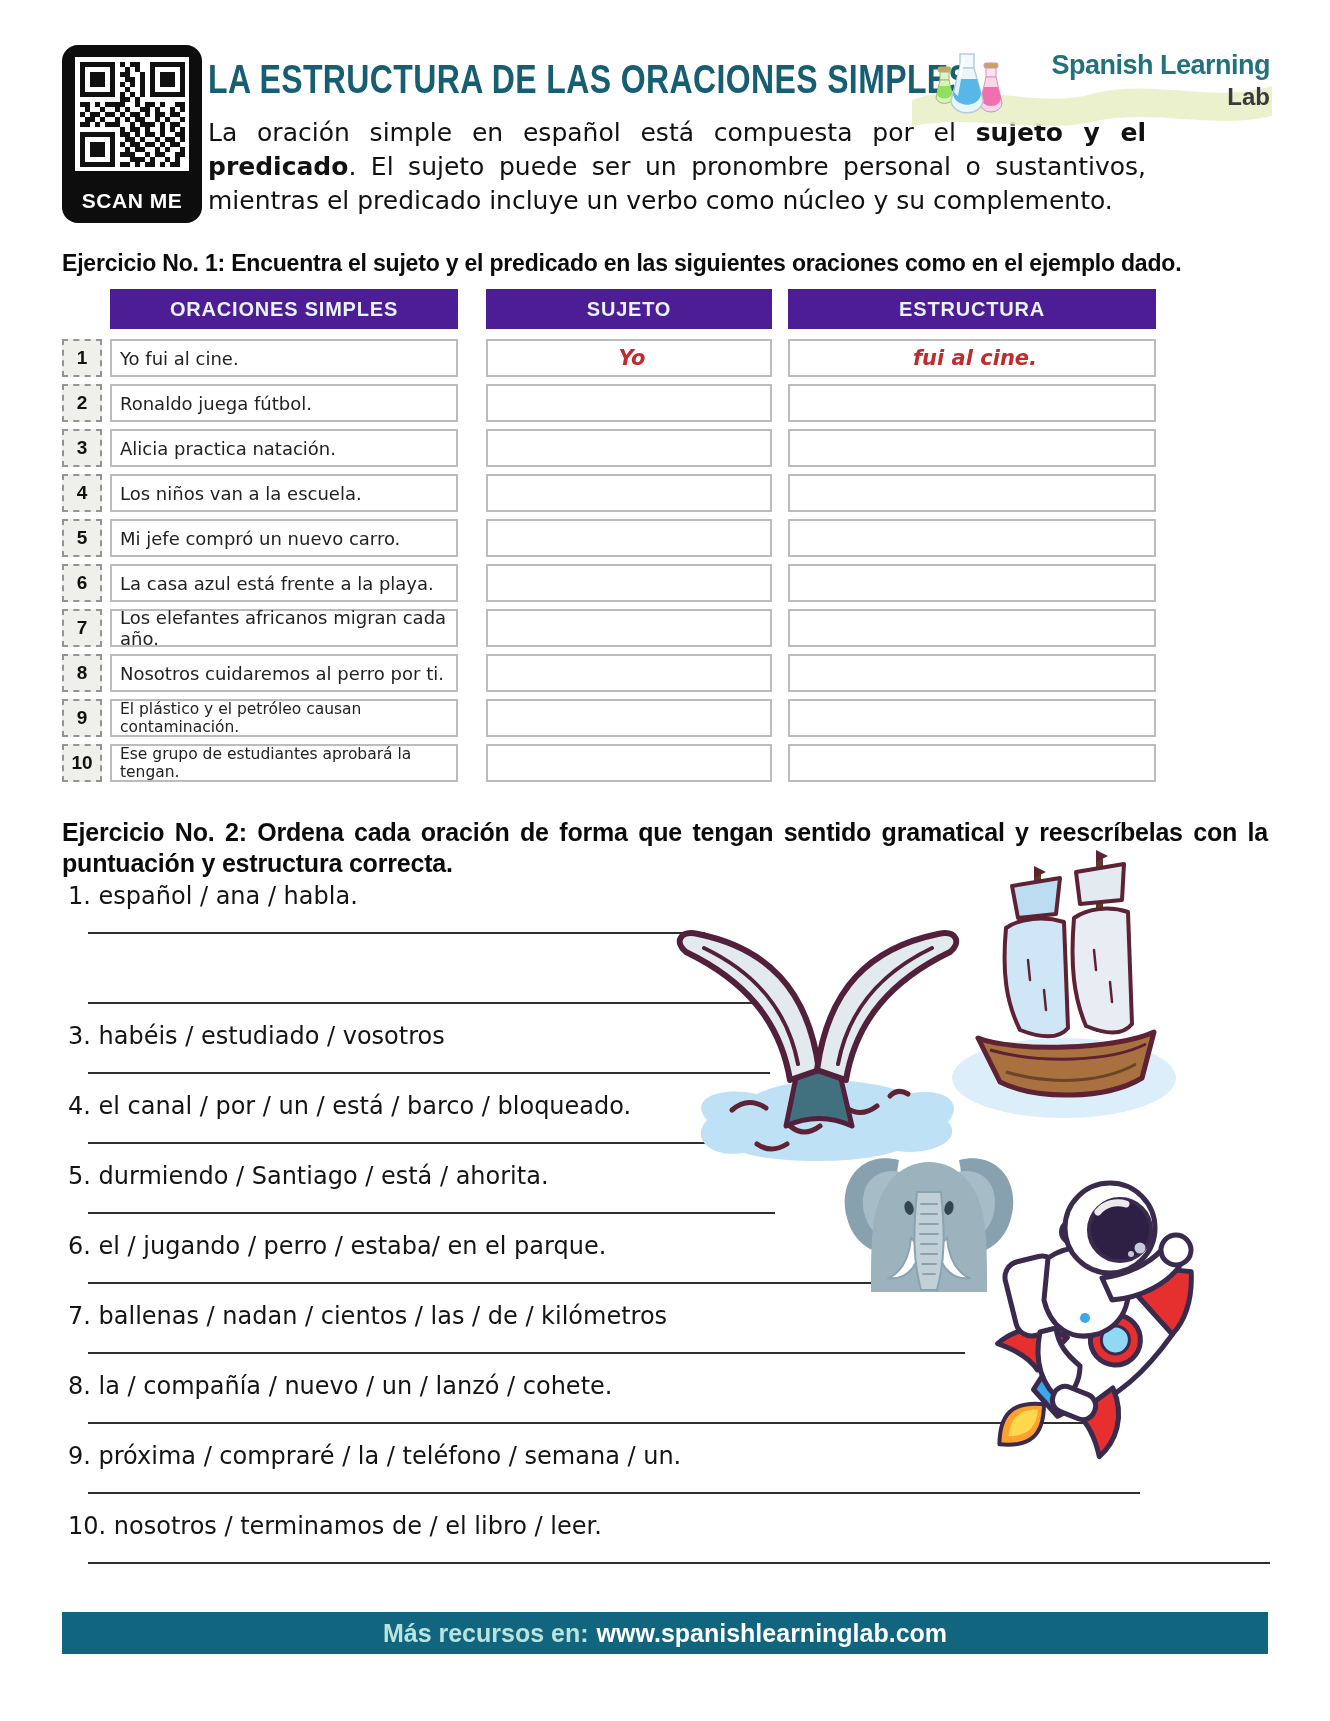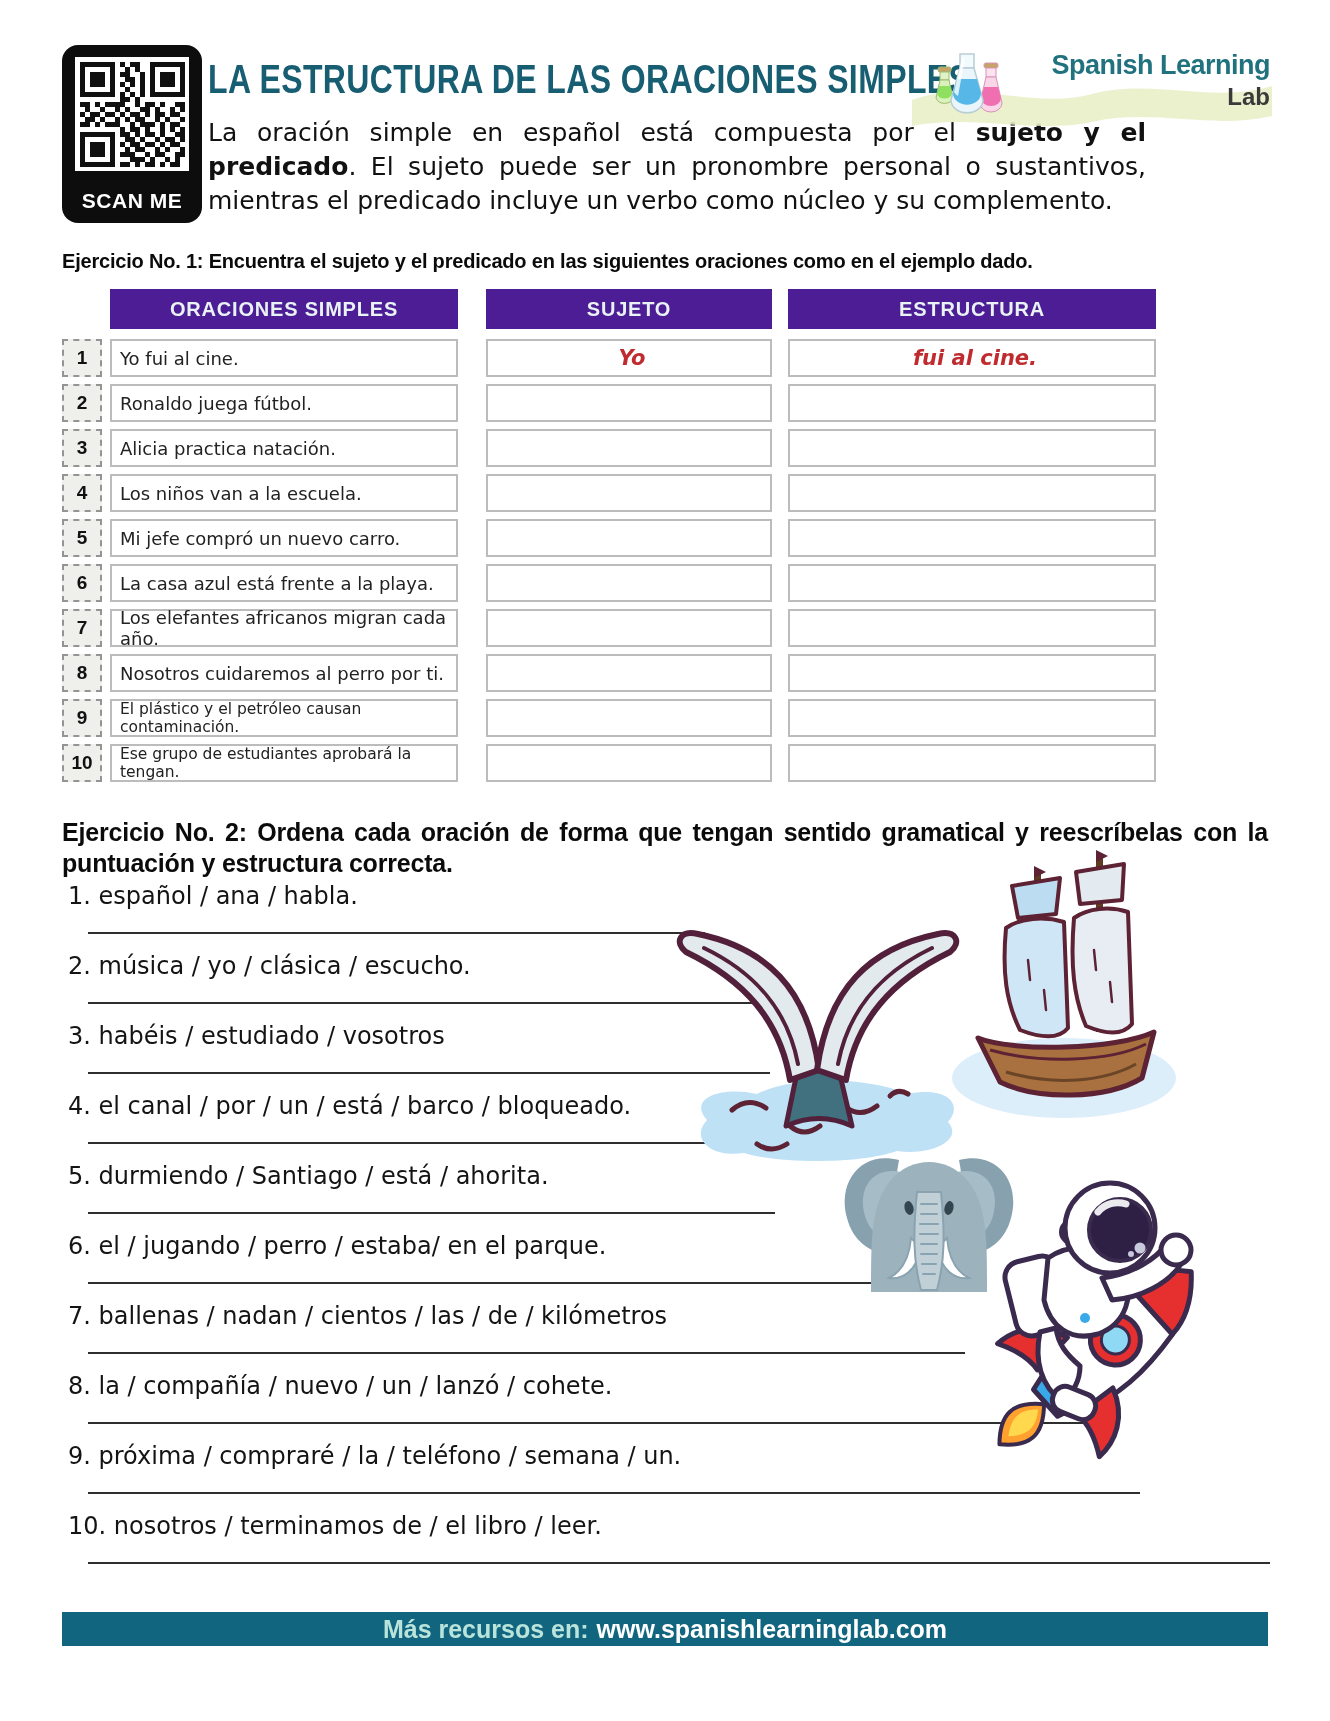"Ejercicio No. 1: Encuentra el" .ex1-heading { font-size: 20px -> 23px }
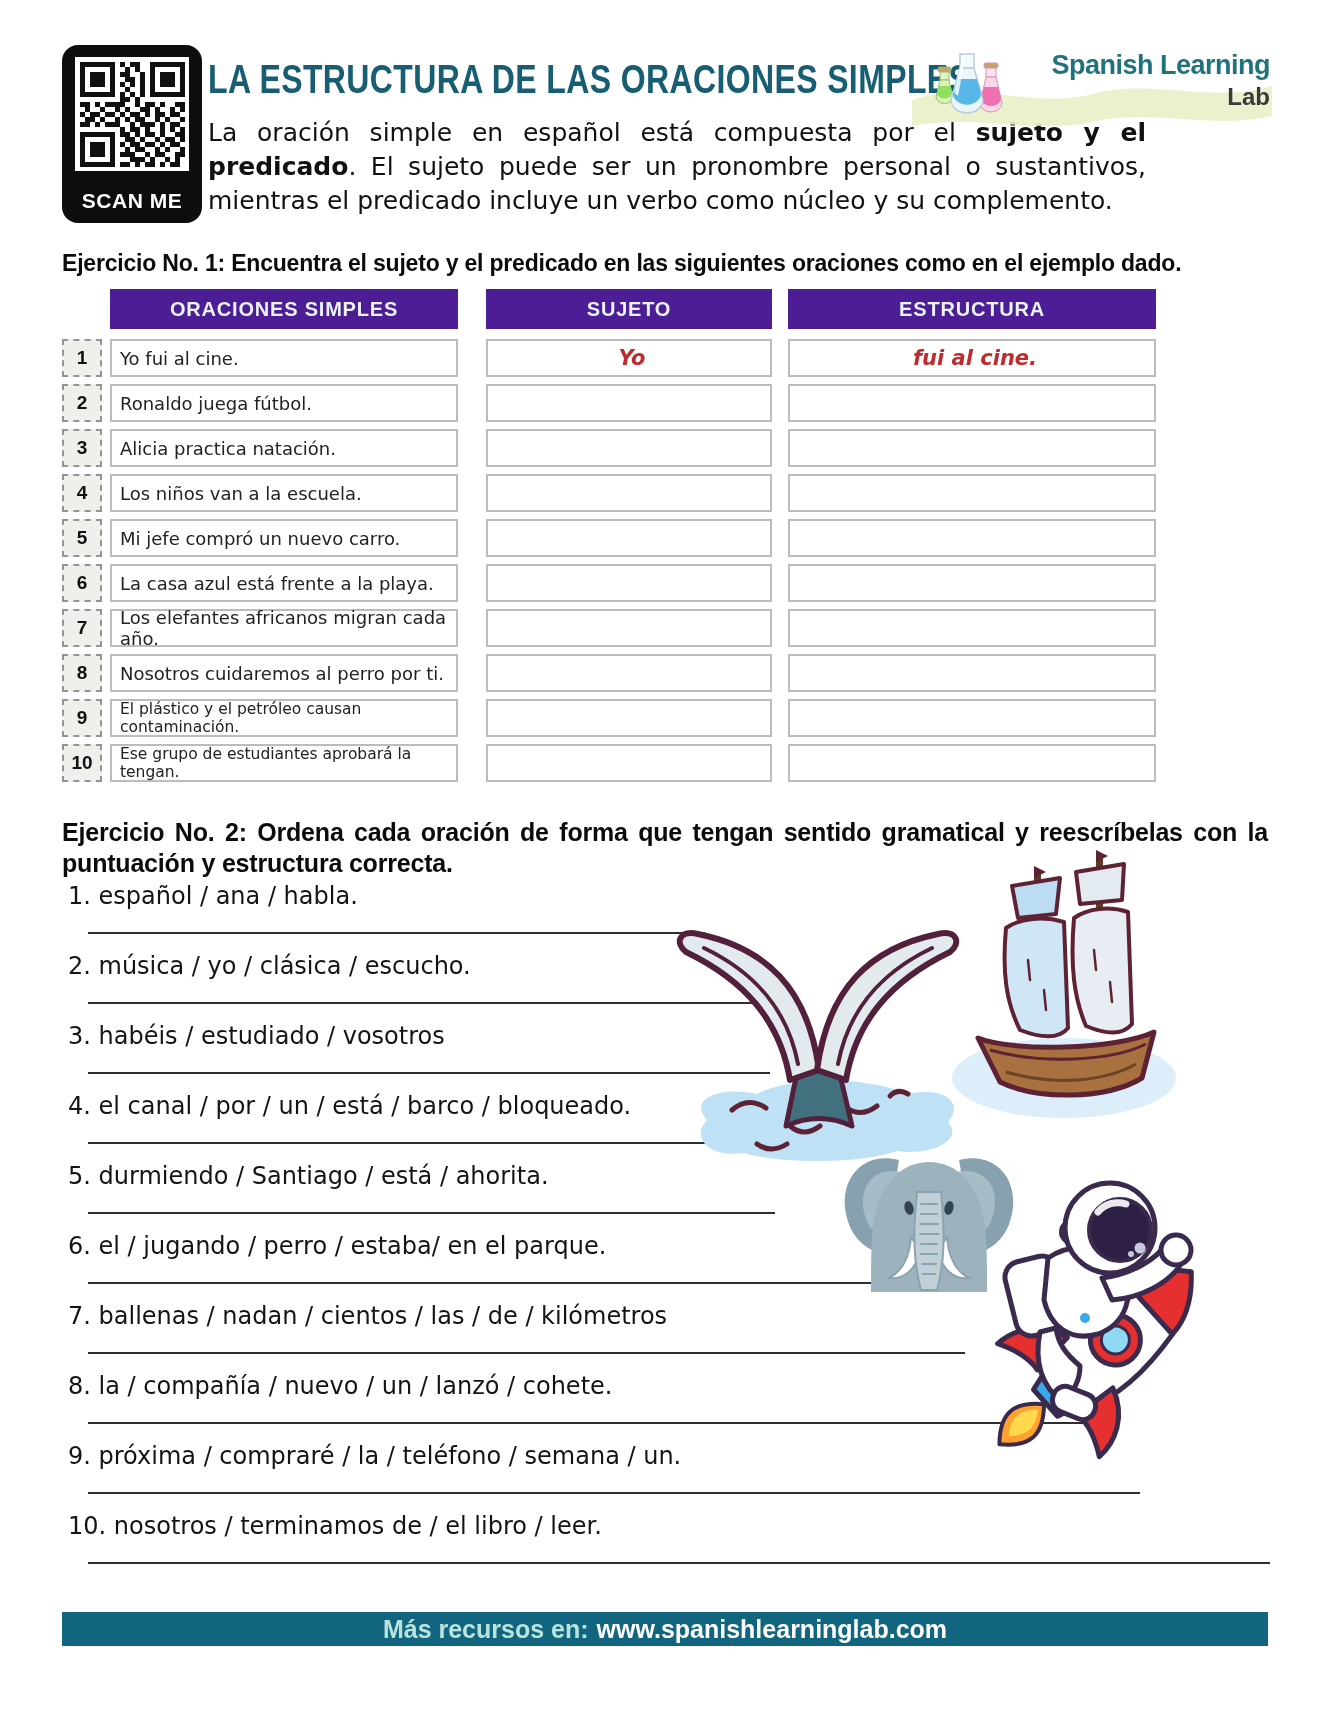"2. música / yo /" div.item-text { html: <div>2. música / yo / clásica / escucho.</div> -> none }
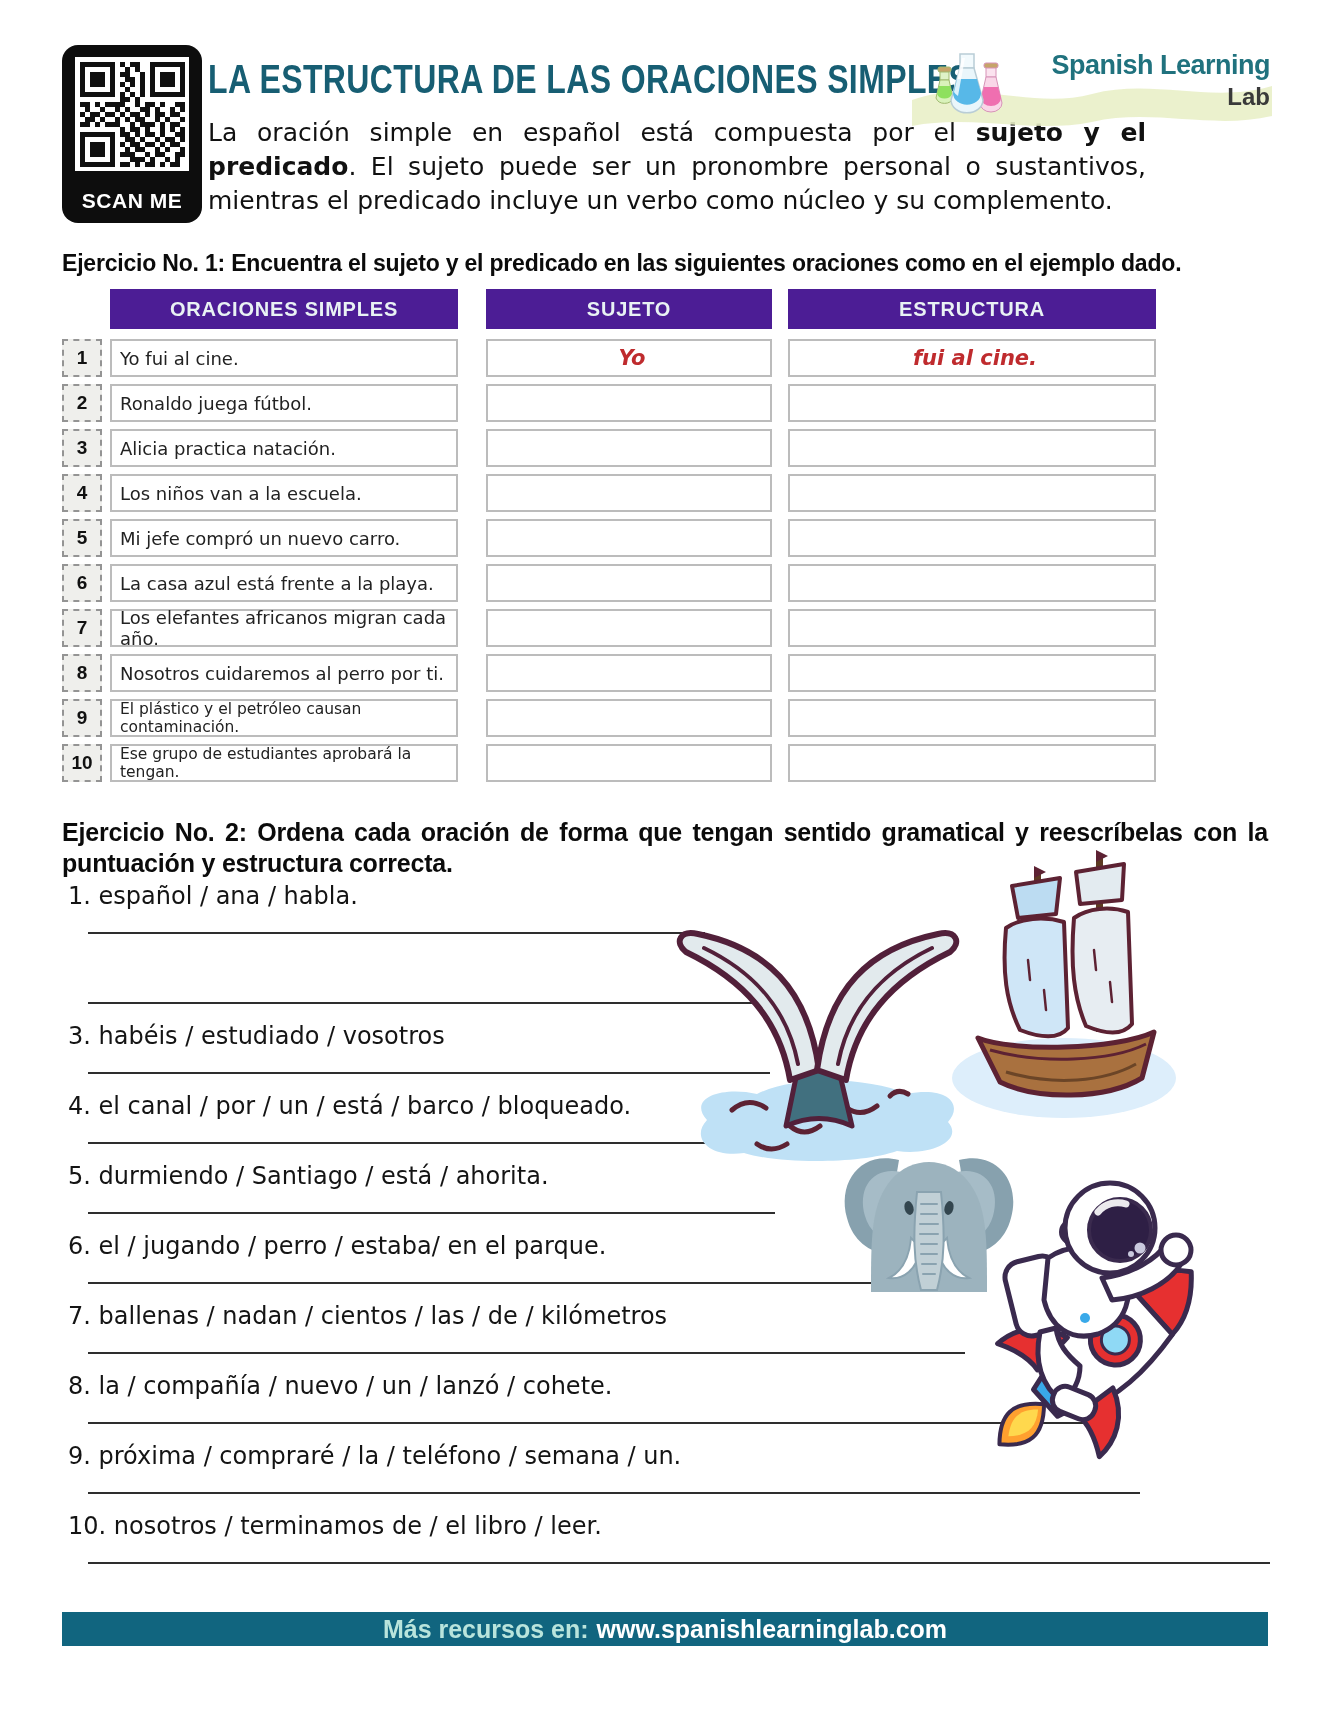"Más recursos en:" .footer-bar { height: 34px -> 42px }
